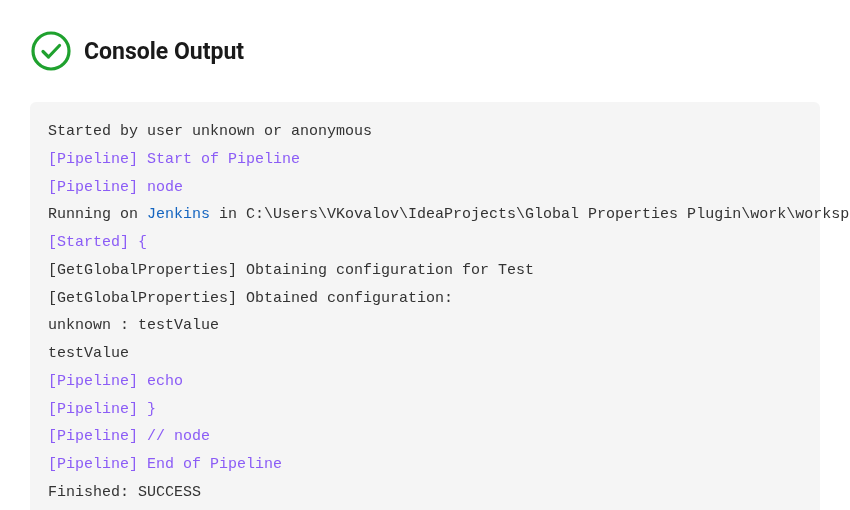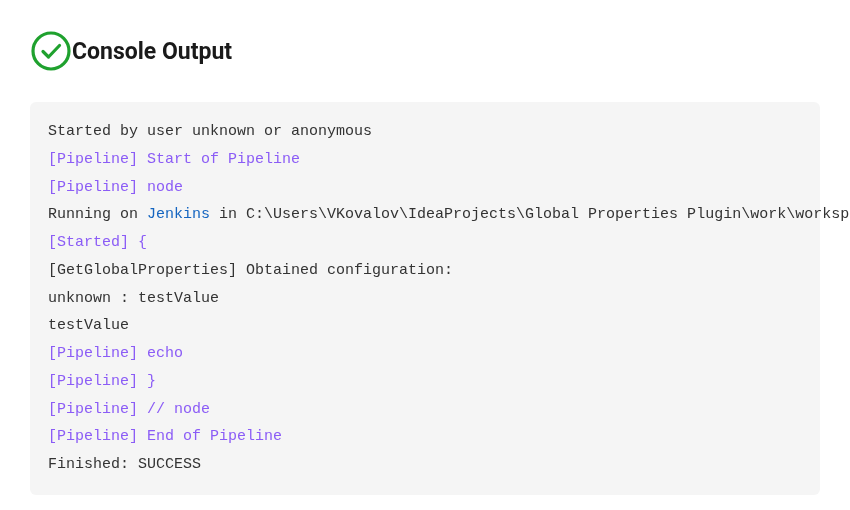"Console Output" .header { gap: none -> 12px }
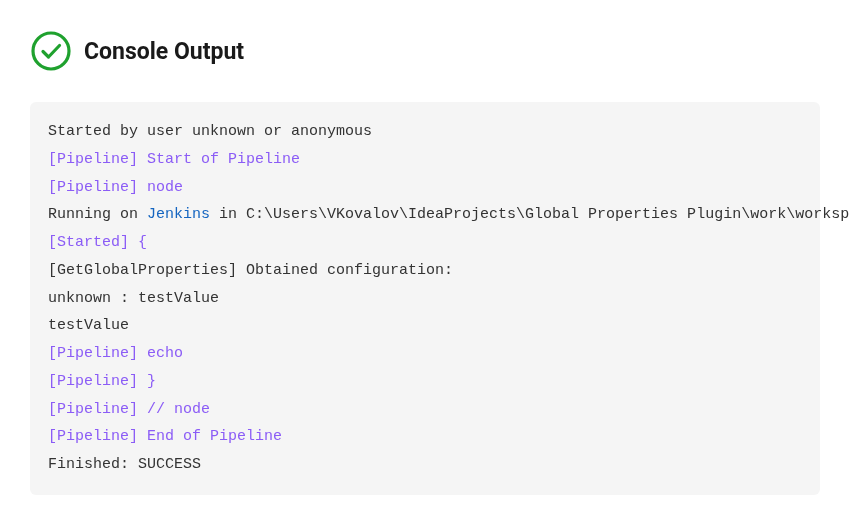"[GetGlobalProperties] Obtaining" div.line { html: none -> <div><span>[GetGlobalProperties] Obtaining configuration for Test</span></div> }
